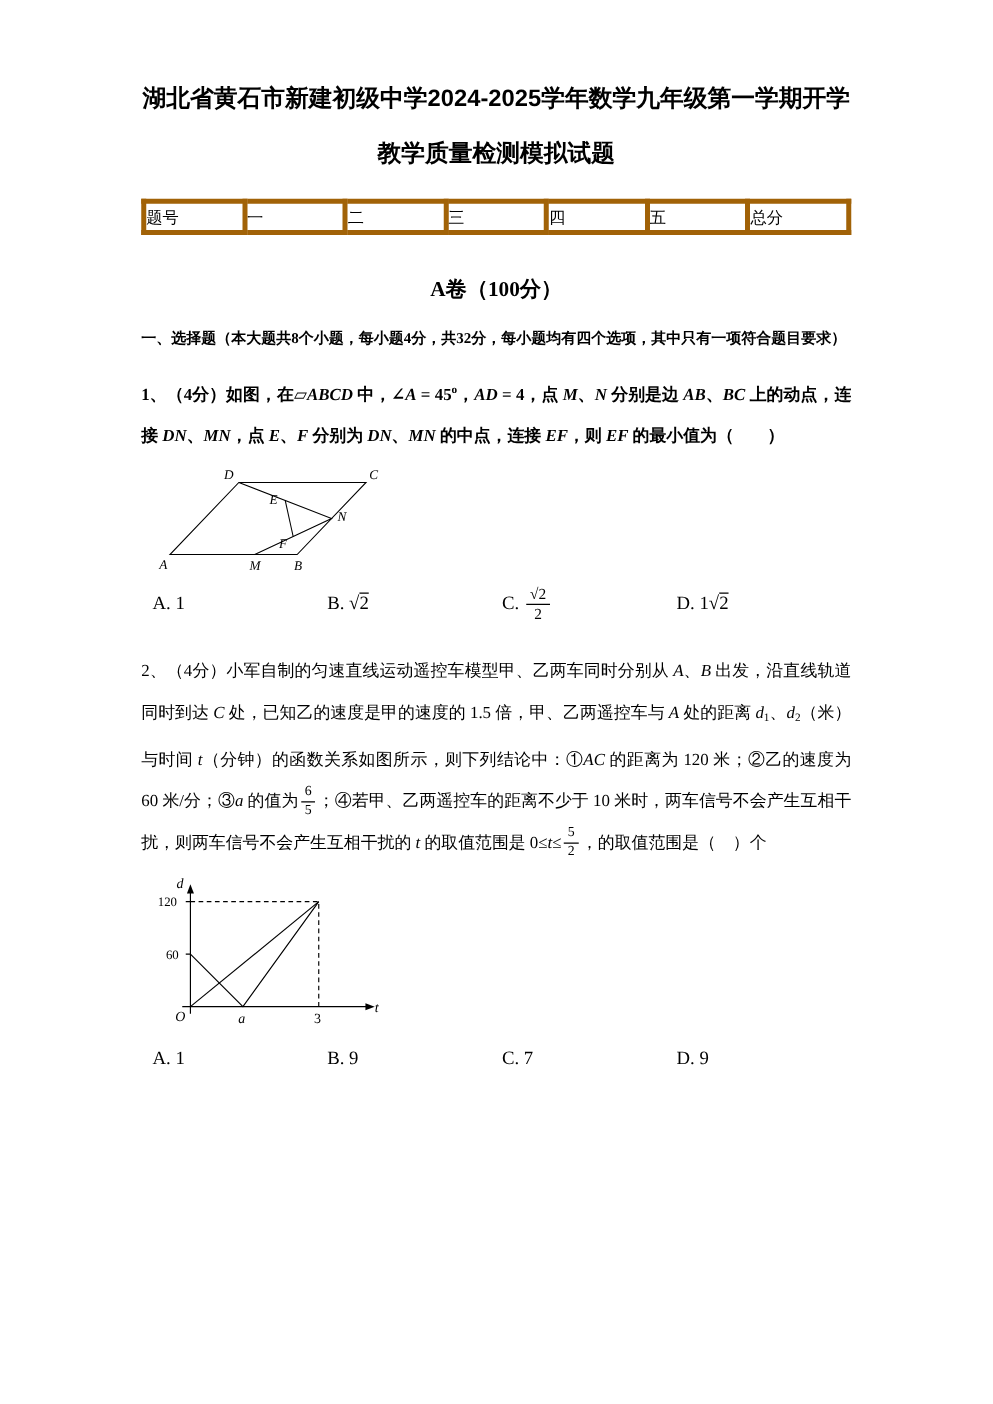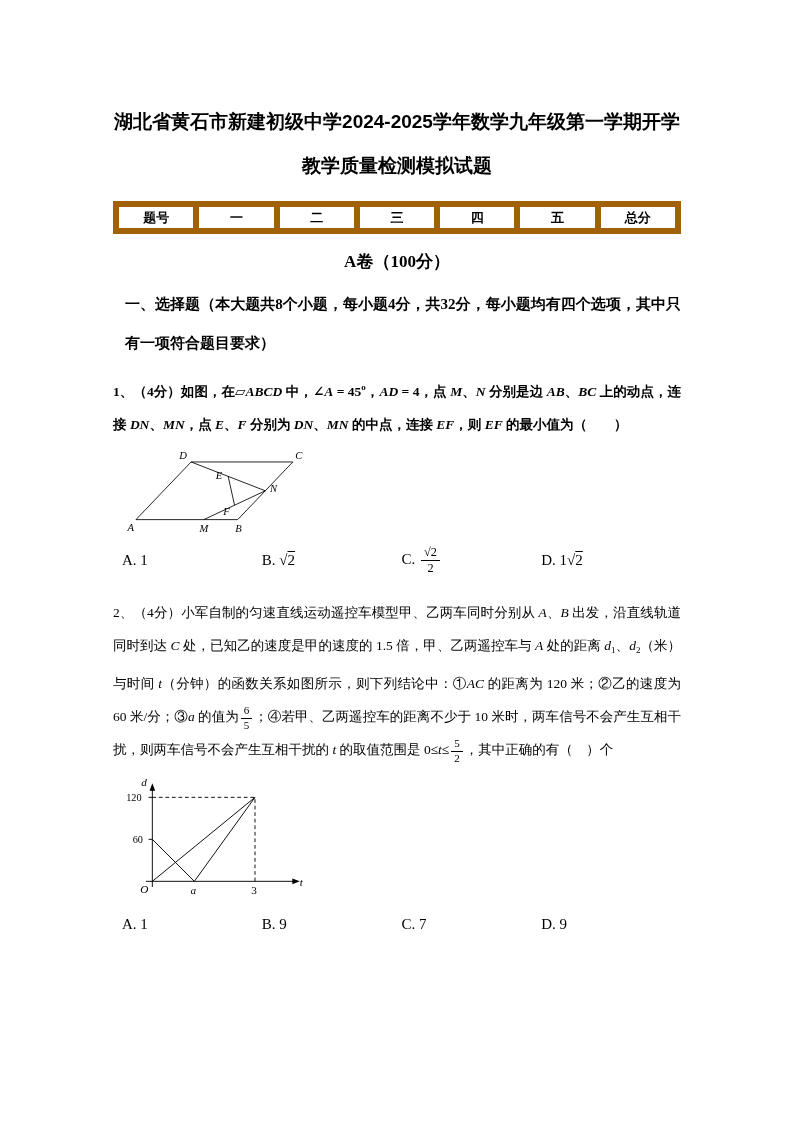"湖北省黄石市新建初级中学2024-2025学年数学九年级第一学期开学教学质量检测" .page { padding: 100px 113px 30px 113px -> 58px 113px 30px 113px }
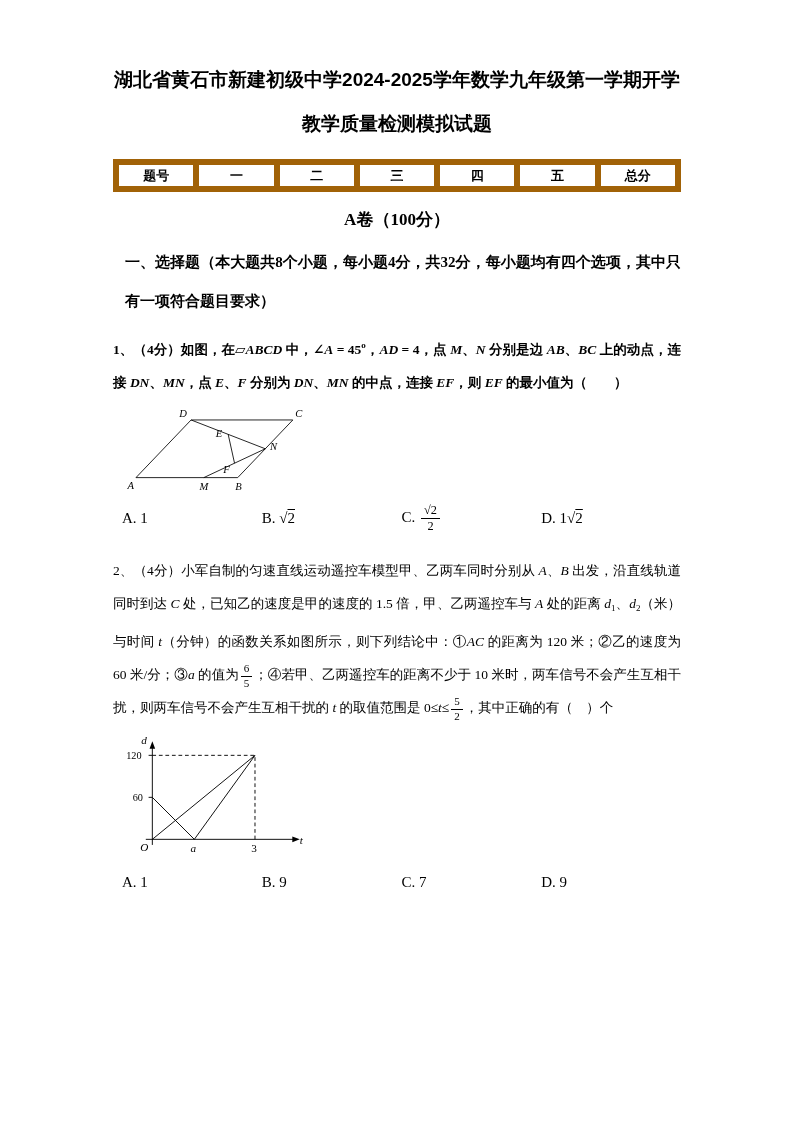"题号" table.score td { border: 6px solid #a16207 -> 4px solid #a16207; font-weight: bold -> none; text-align: center -> left }
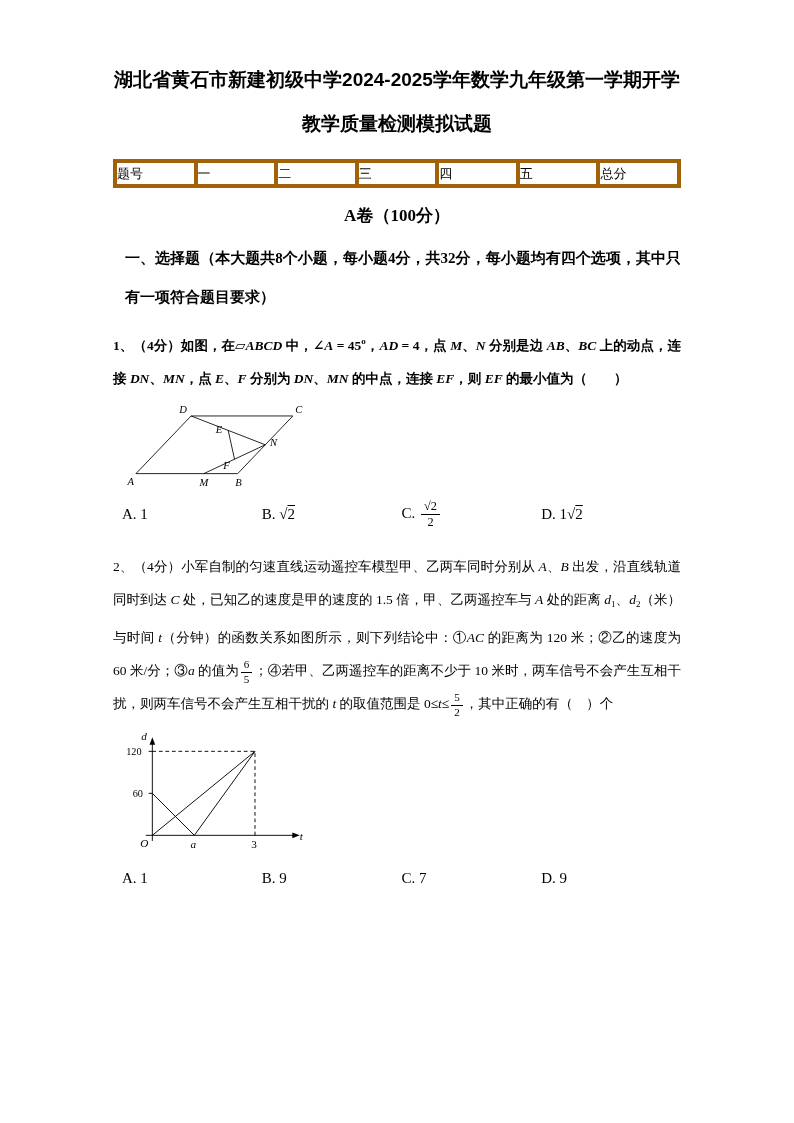"A卷（100分）" .paper-heading { margin: 16px 0 12px 0 -> 32px 0 12px 0 }
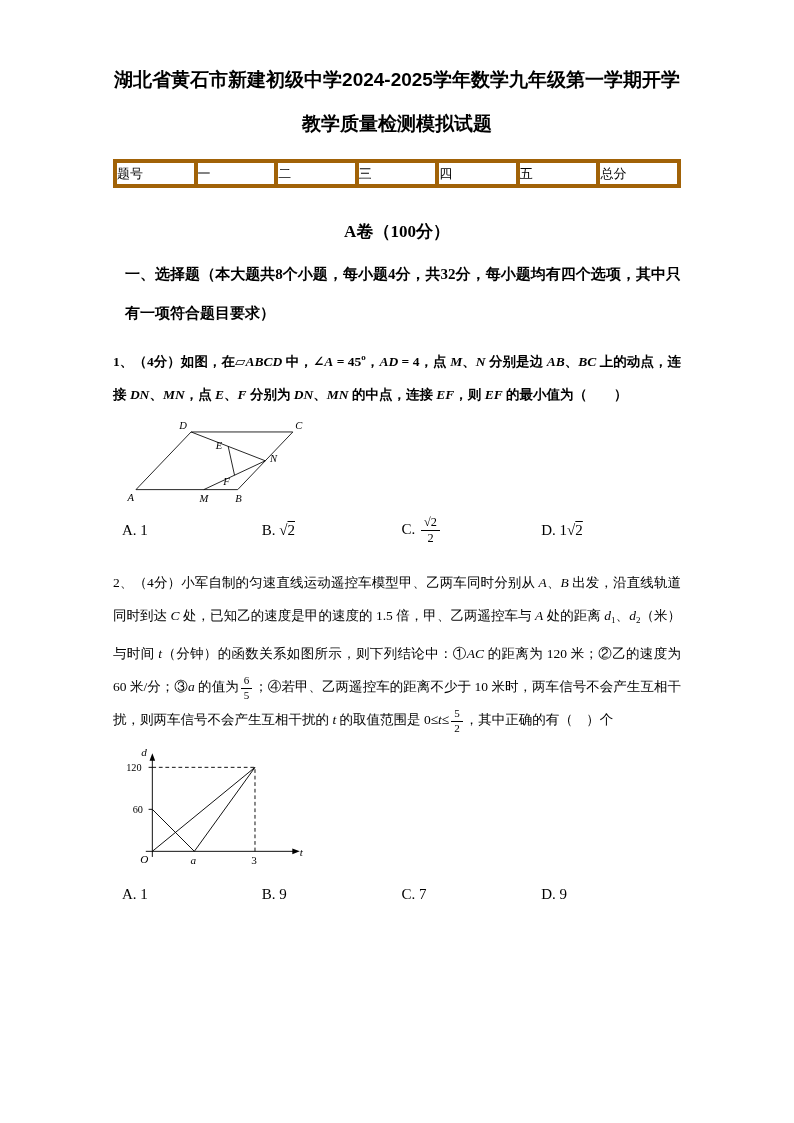"一、选择题（本大题共8个小题，每小题4分，共32分，每小题均有四个选项，其中只有" .section-heading { font-size: 15px -> 12px; margin: 0 0 8px 12px -> 0 0 8px 0 }
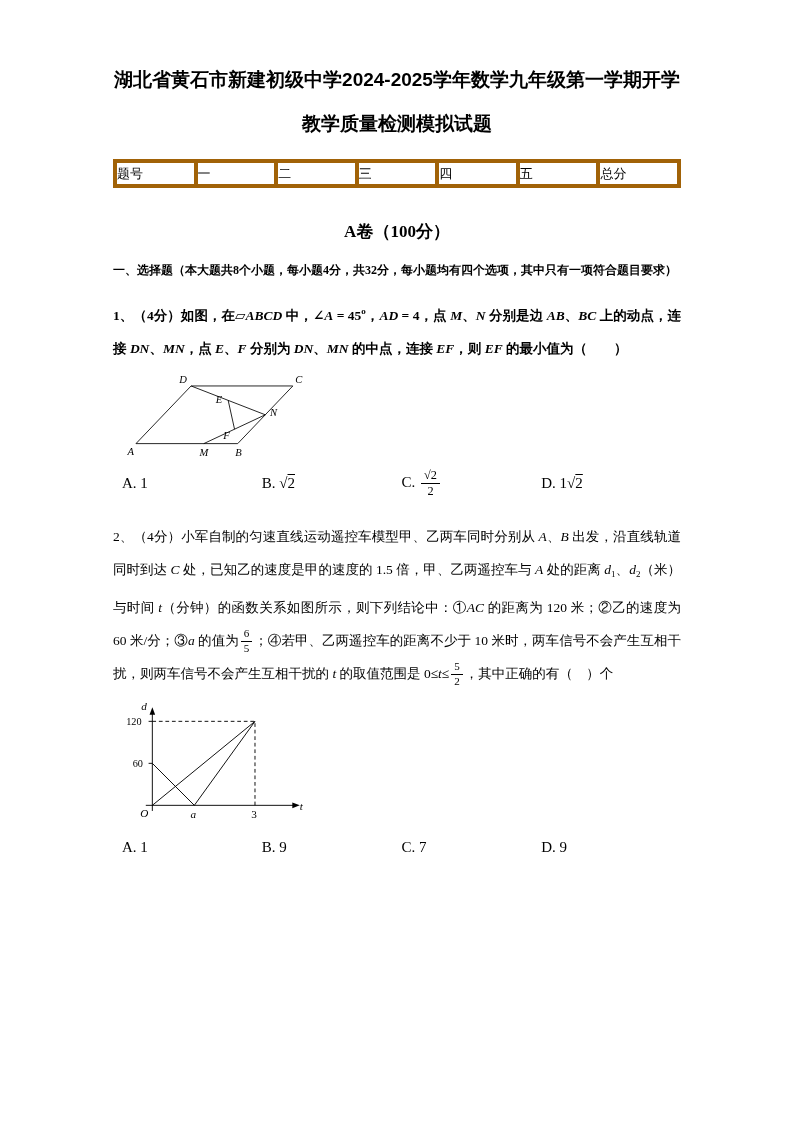"，其中正确的有（ ）个" span { text: 其中正确的有 -> 的取值范围是 }
